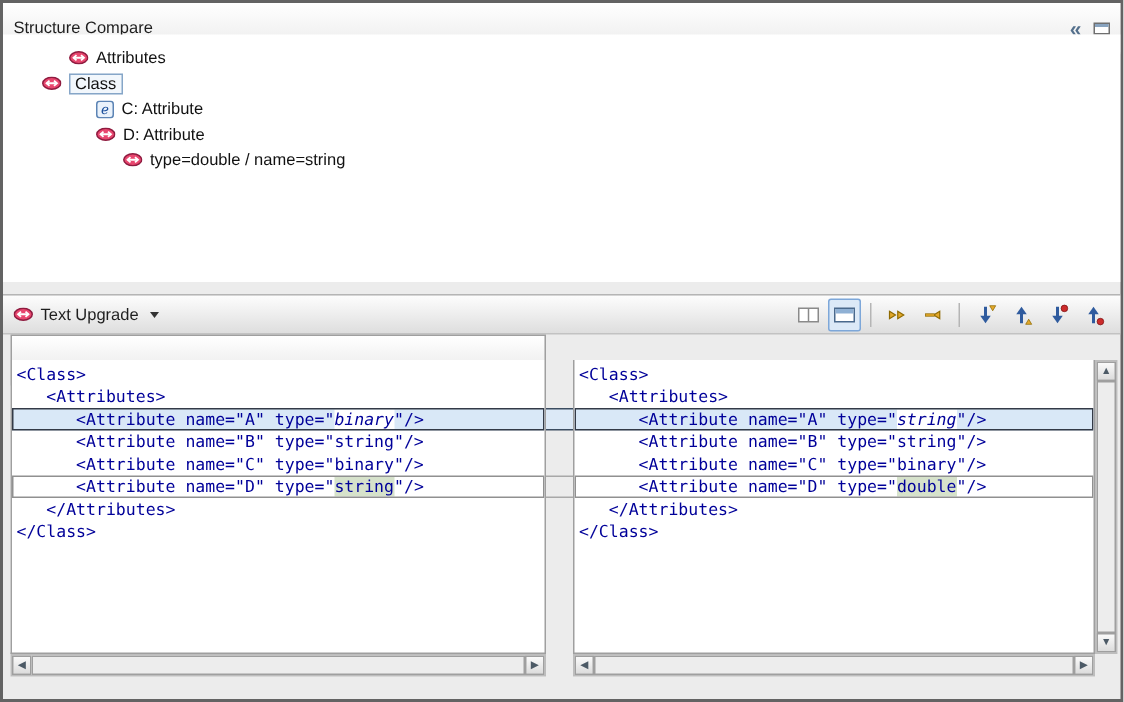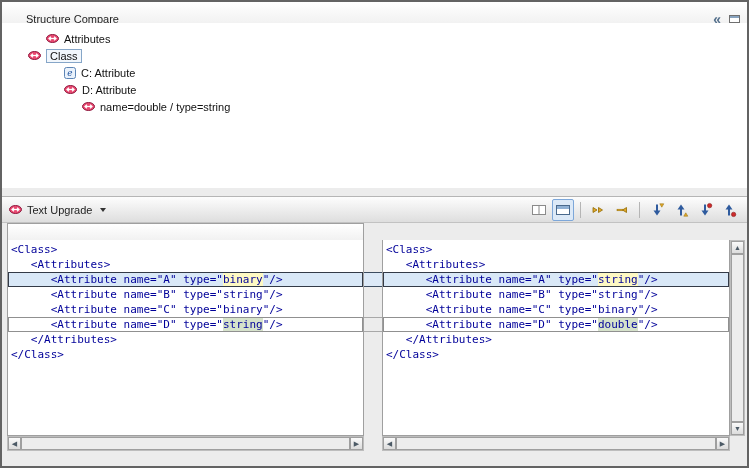"Structure Compare" .sc-header { padding: 0 6px 0 24px -> 0 6px 0 7px }
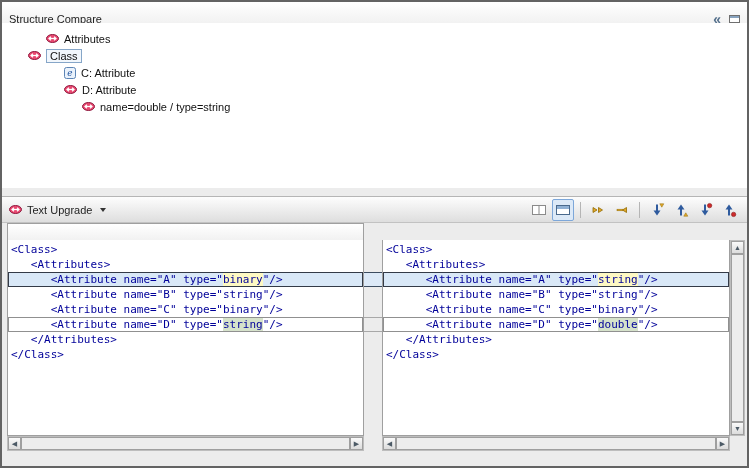"name=double / type=string" span.tree-label { text: name=double / type -> type=double / name }
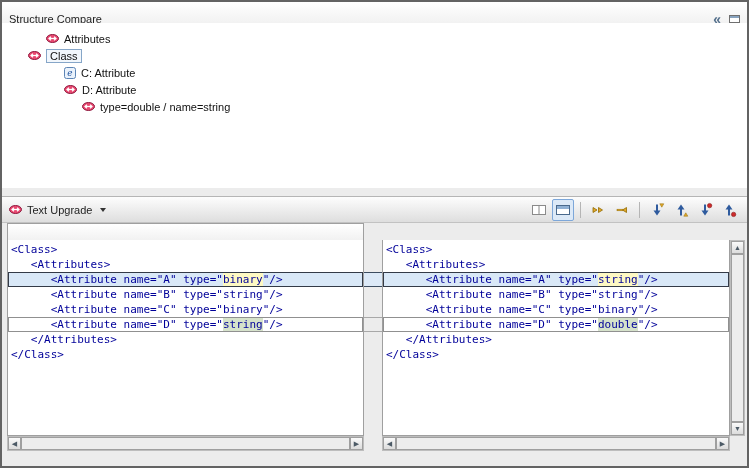"binary" .sel .diff-word { background: #fef9c3 -> #ffffff; font-style: none -> italic }
